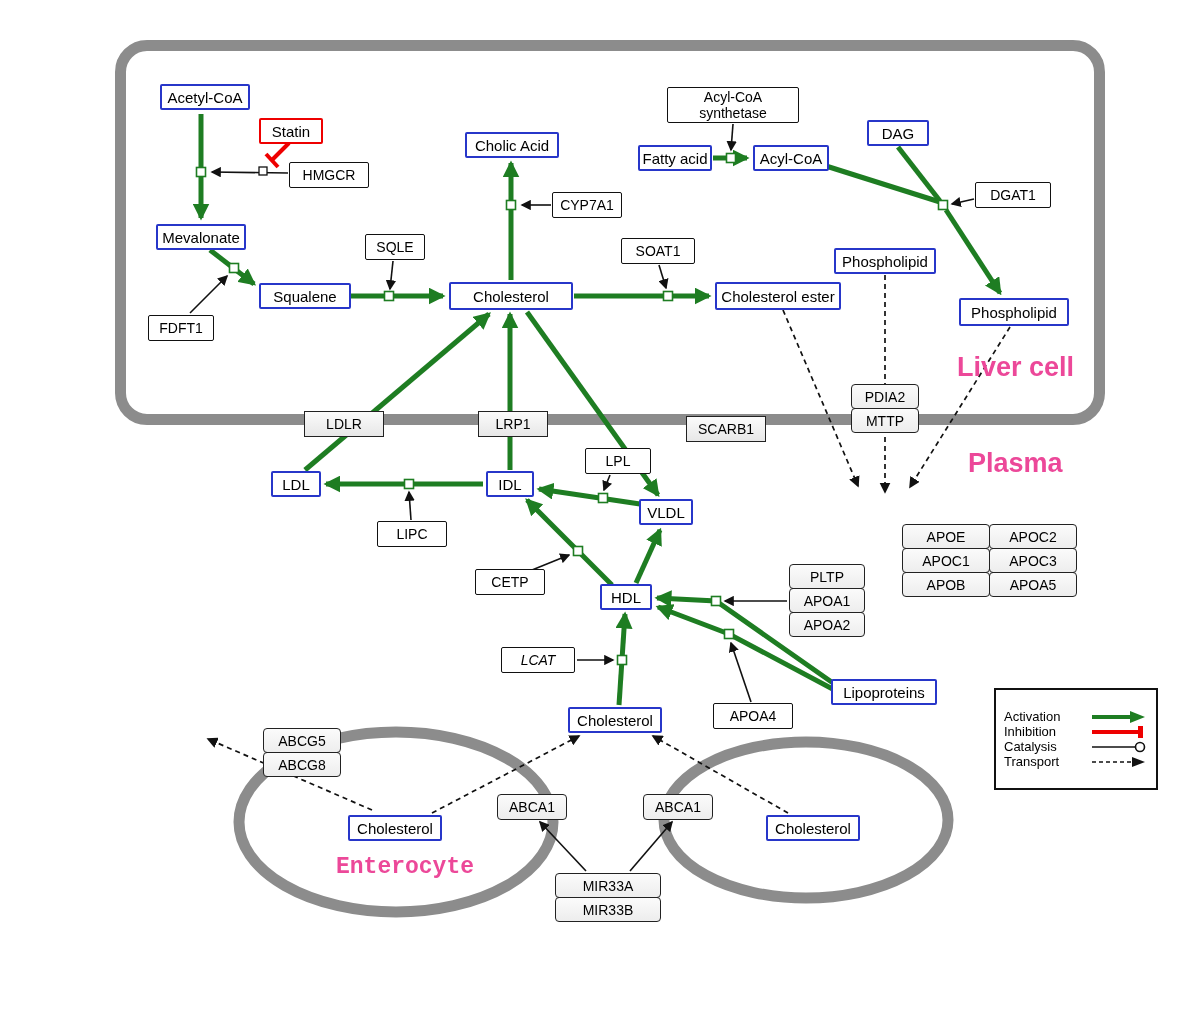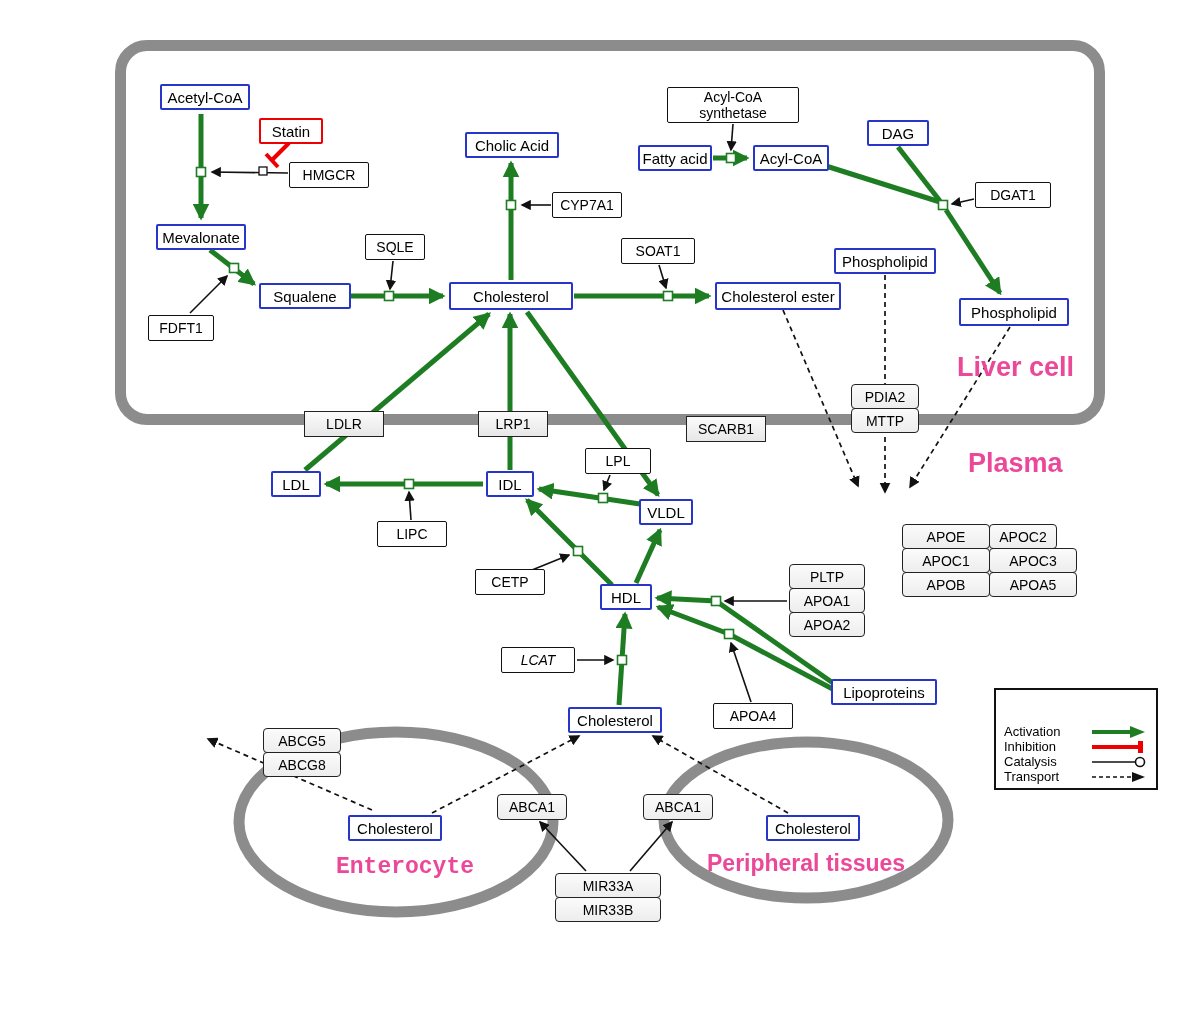"APOC2" div.box { width: 68px -> 88px }
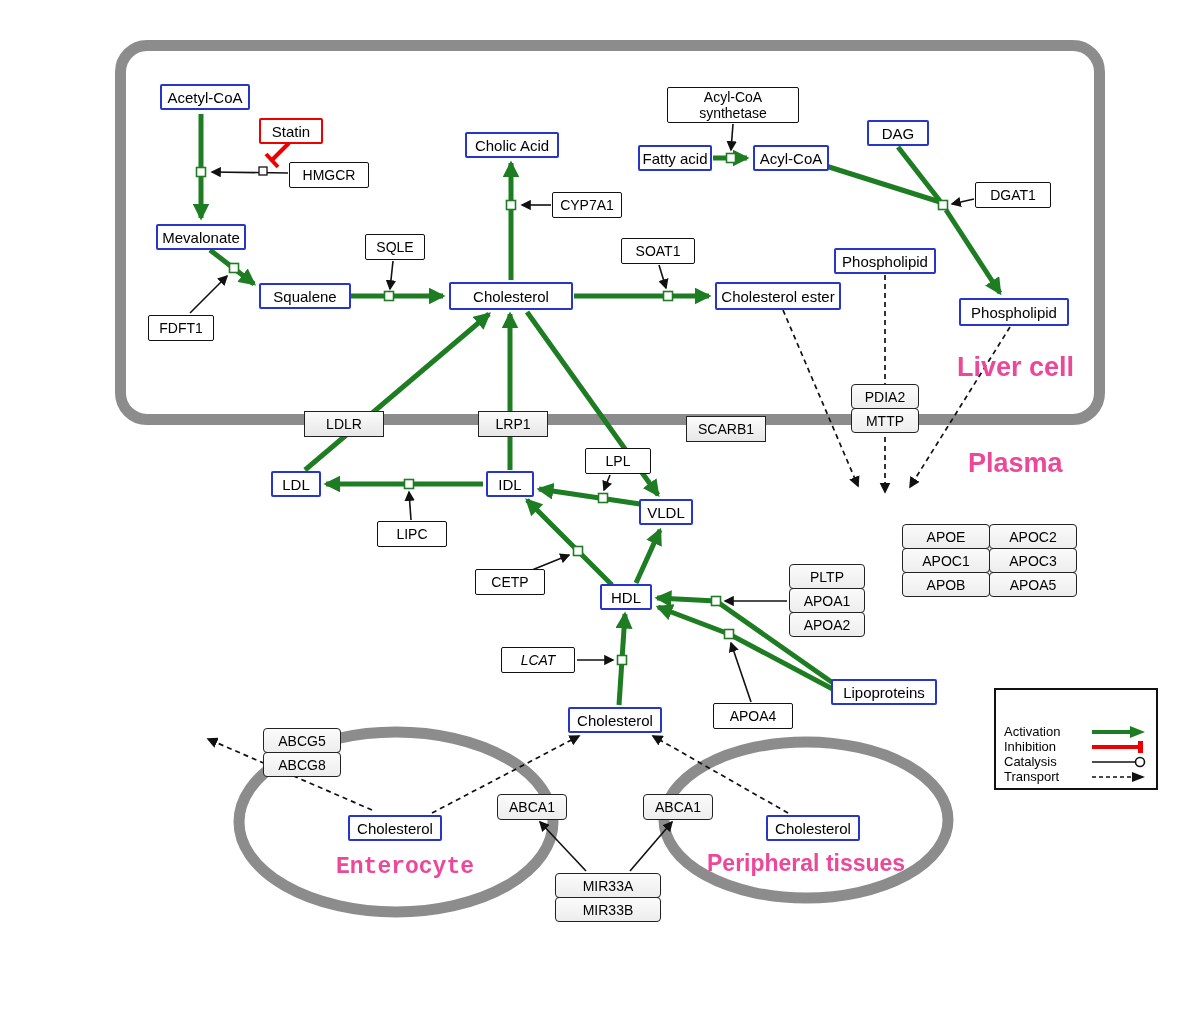"Activation" #legend { justify-content: flex-end -> center }
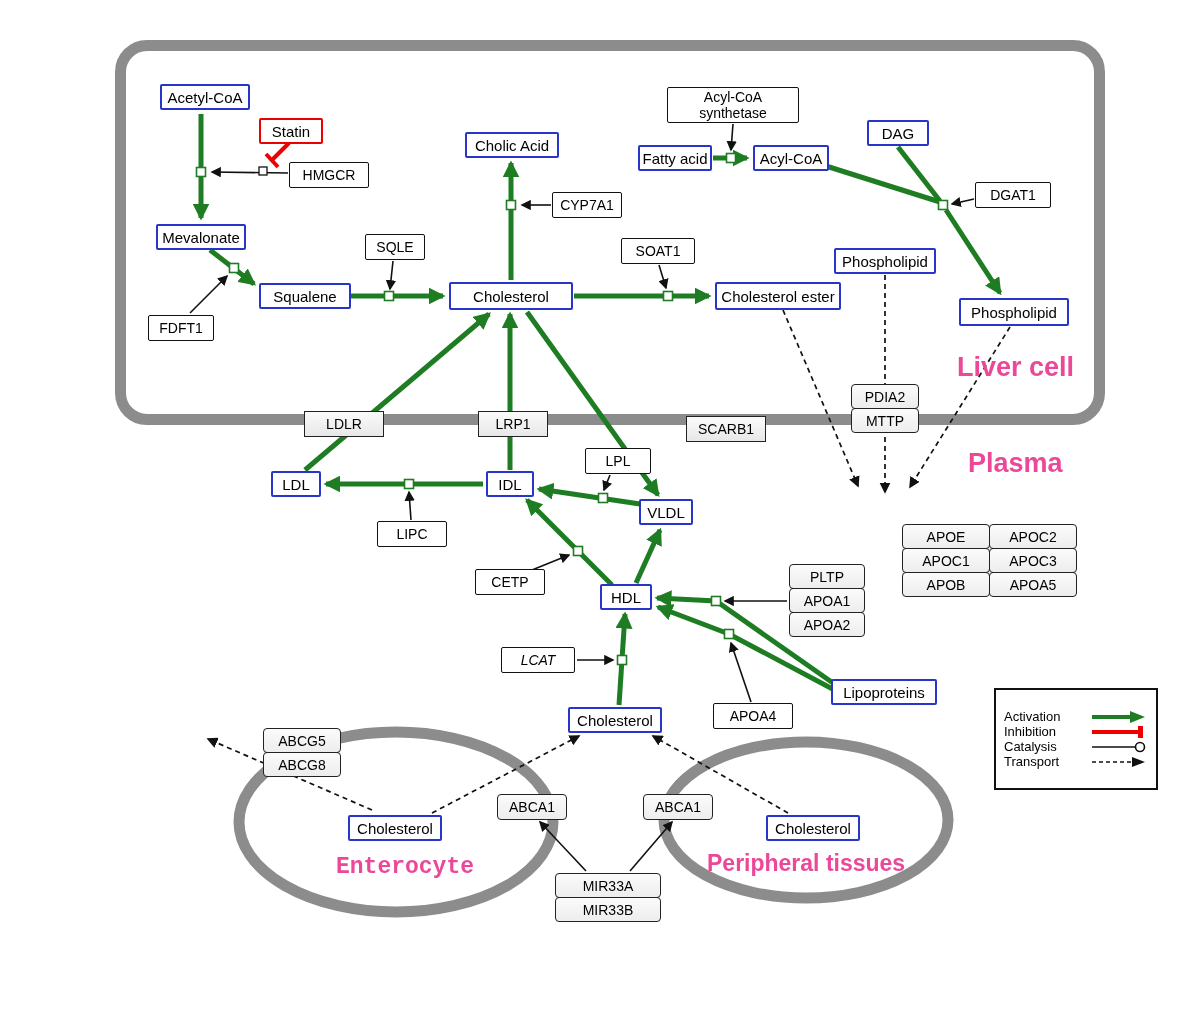"Peripheral tissues" div.comp-label { html: <div>Peripheral tissues</div> -> none }
